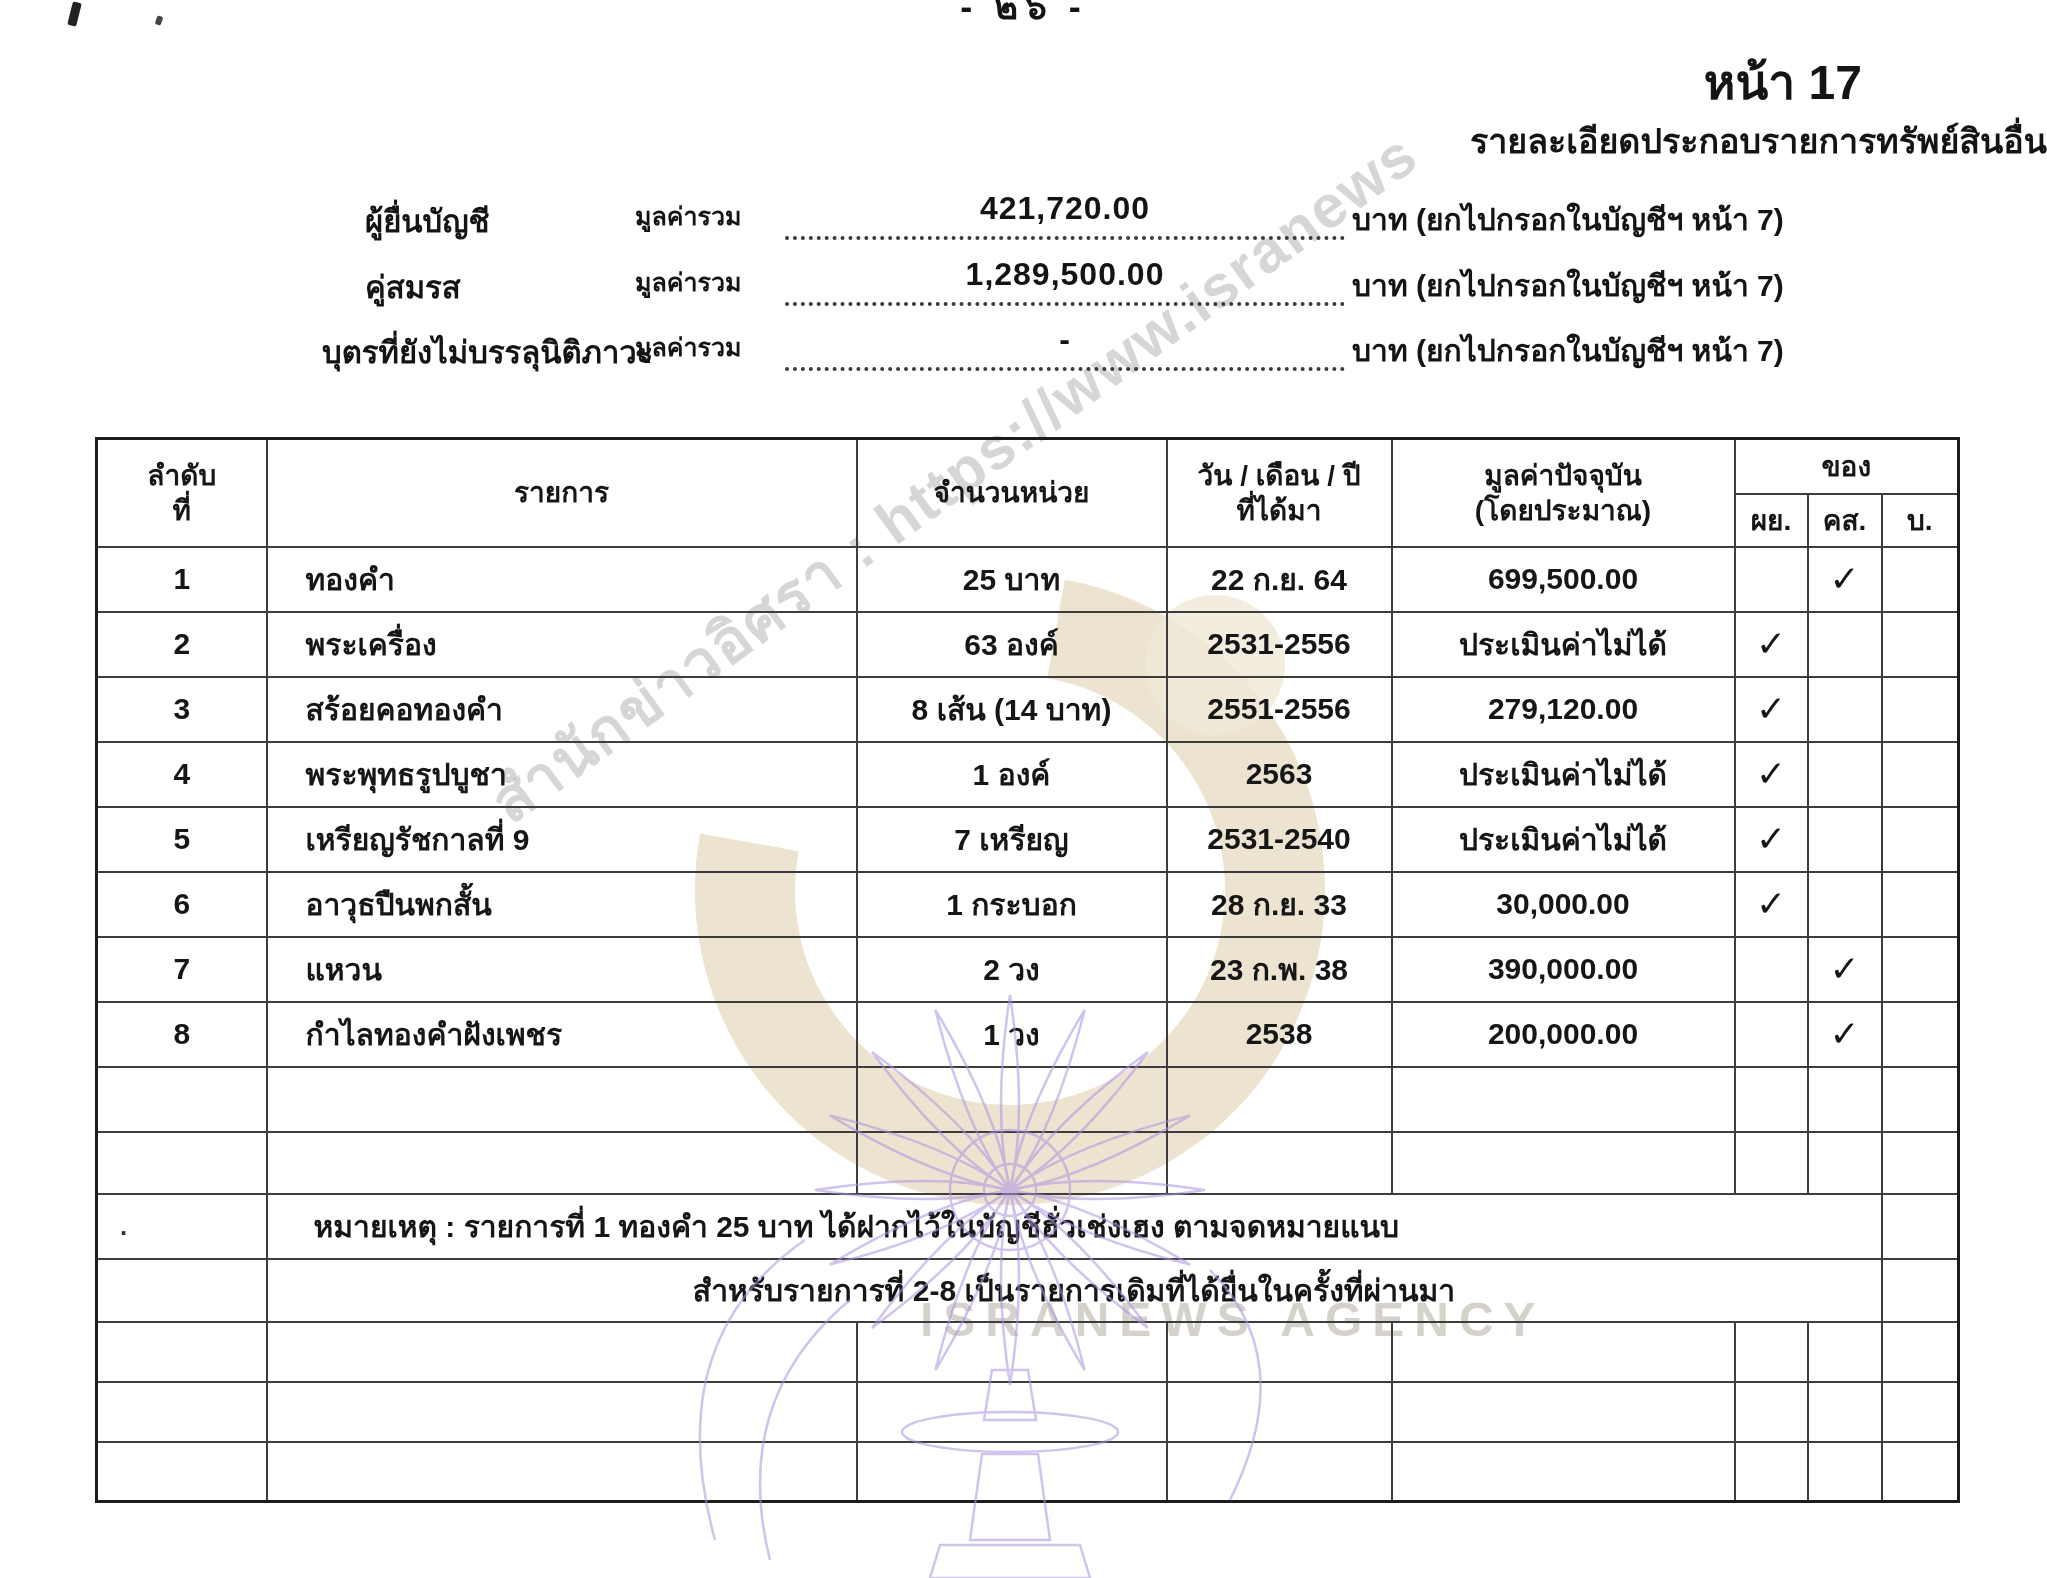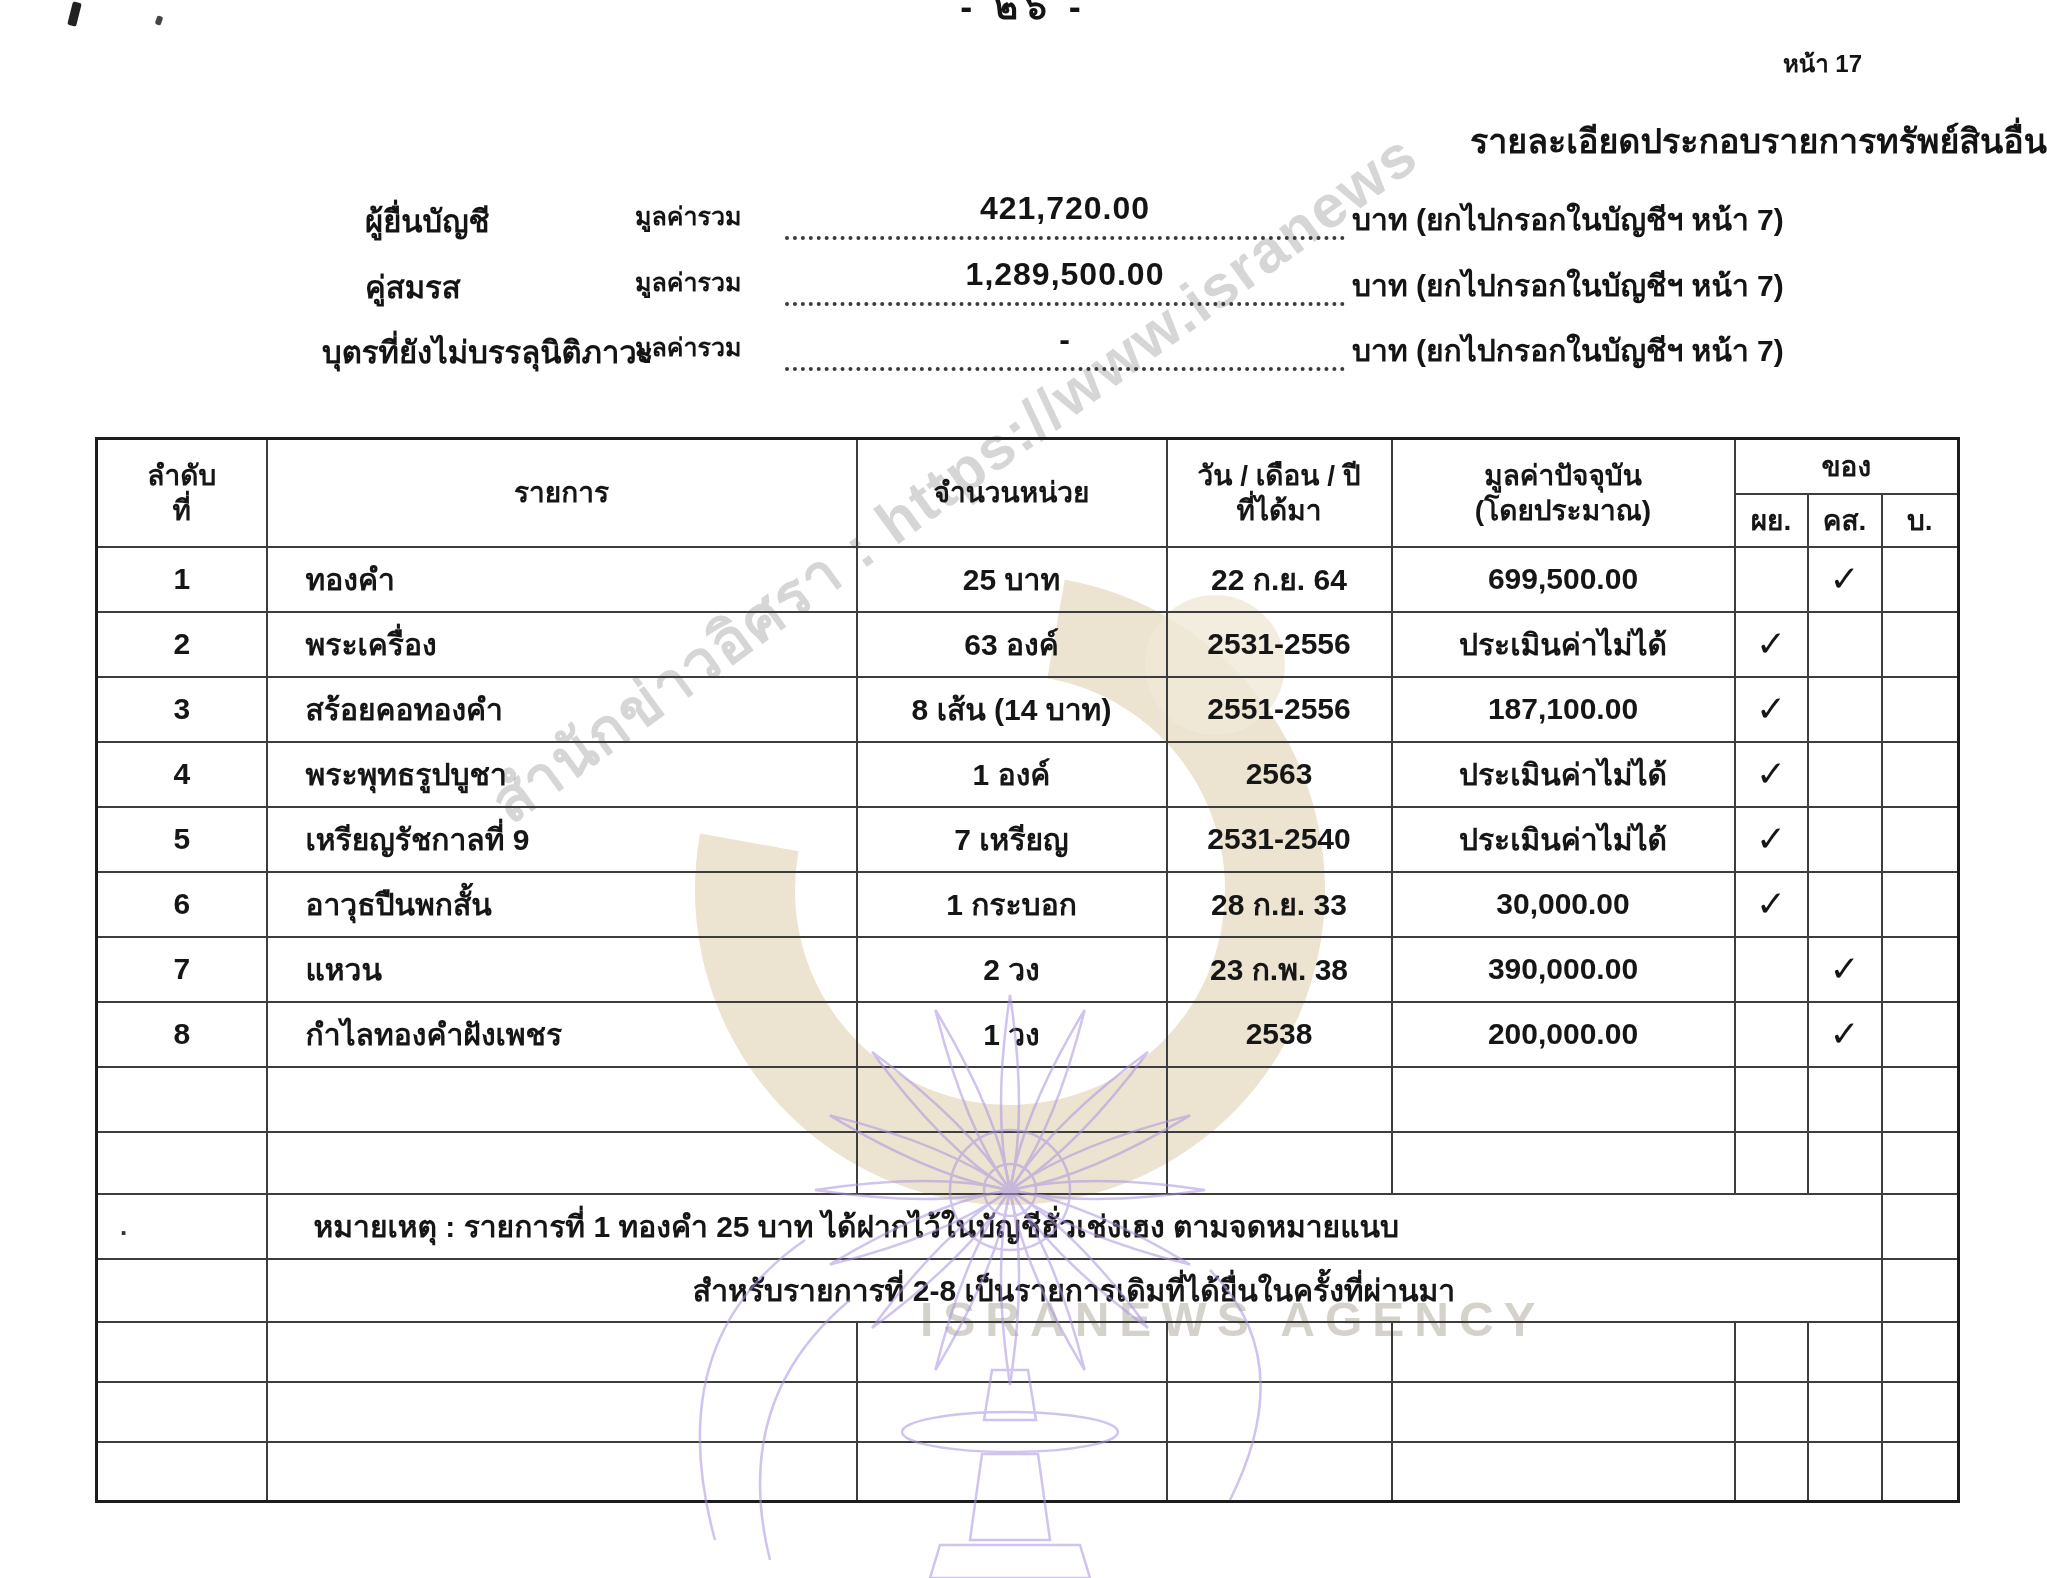"หน้า 17" .page-number { font-size: 24px -> 48px }
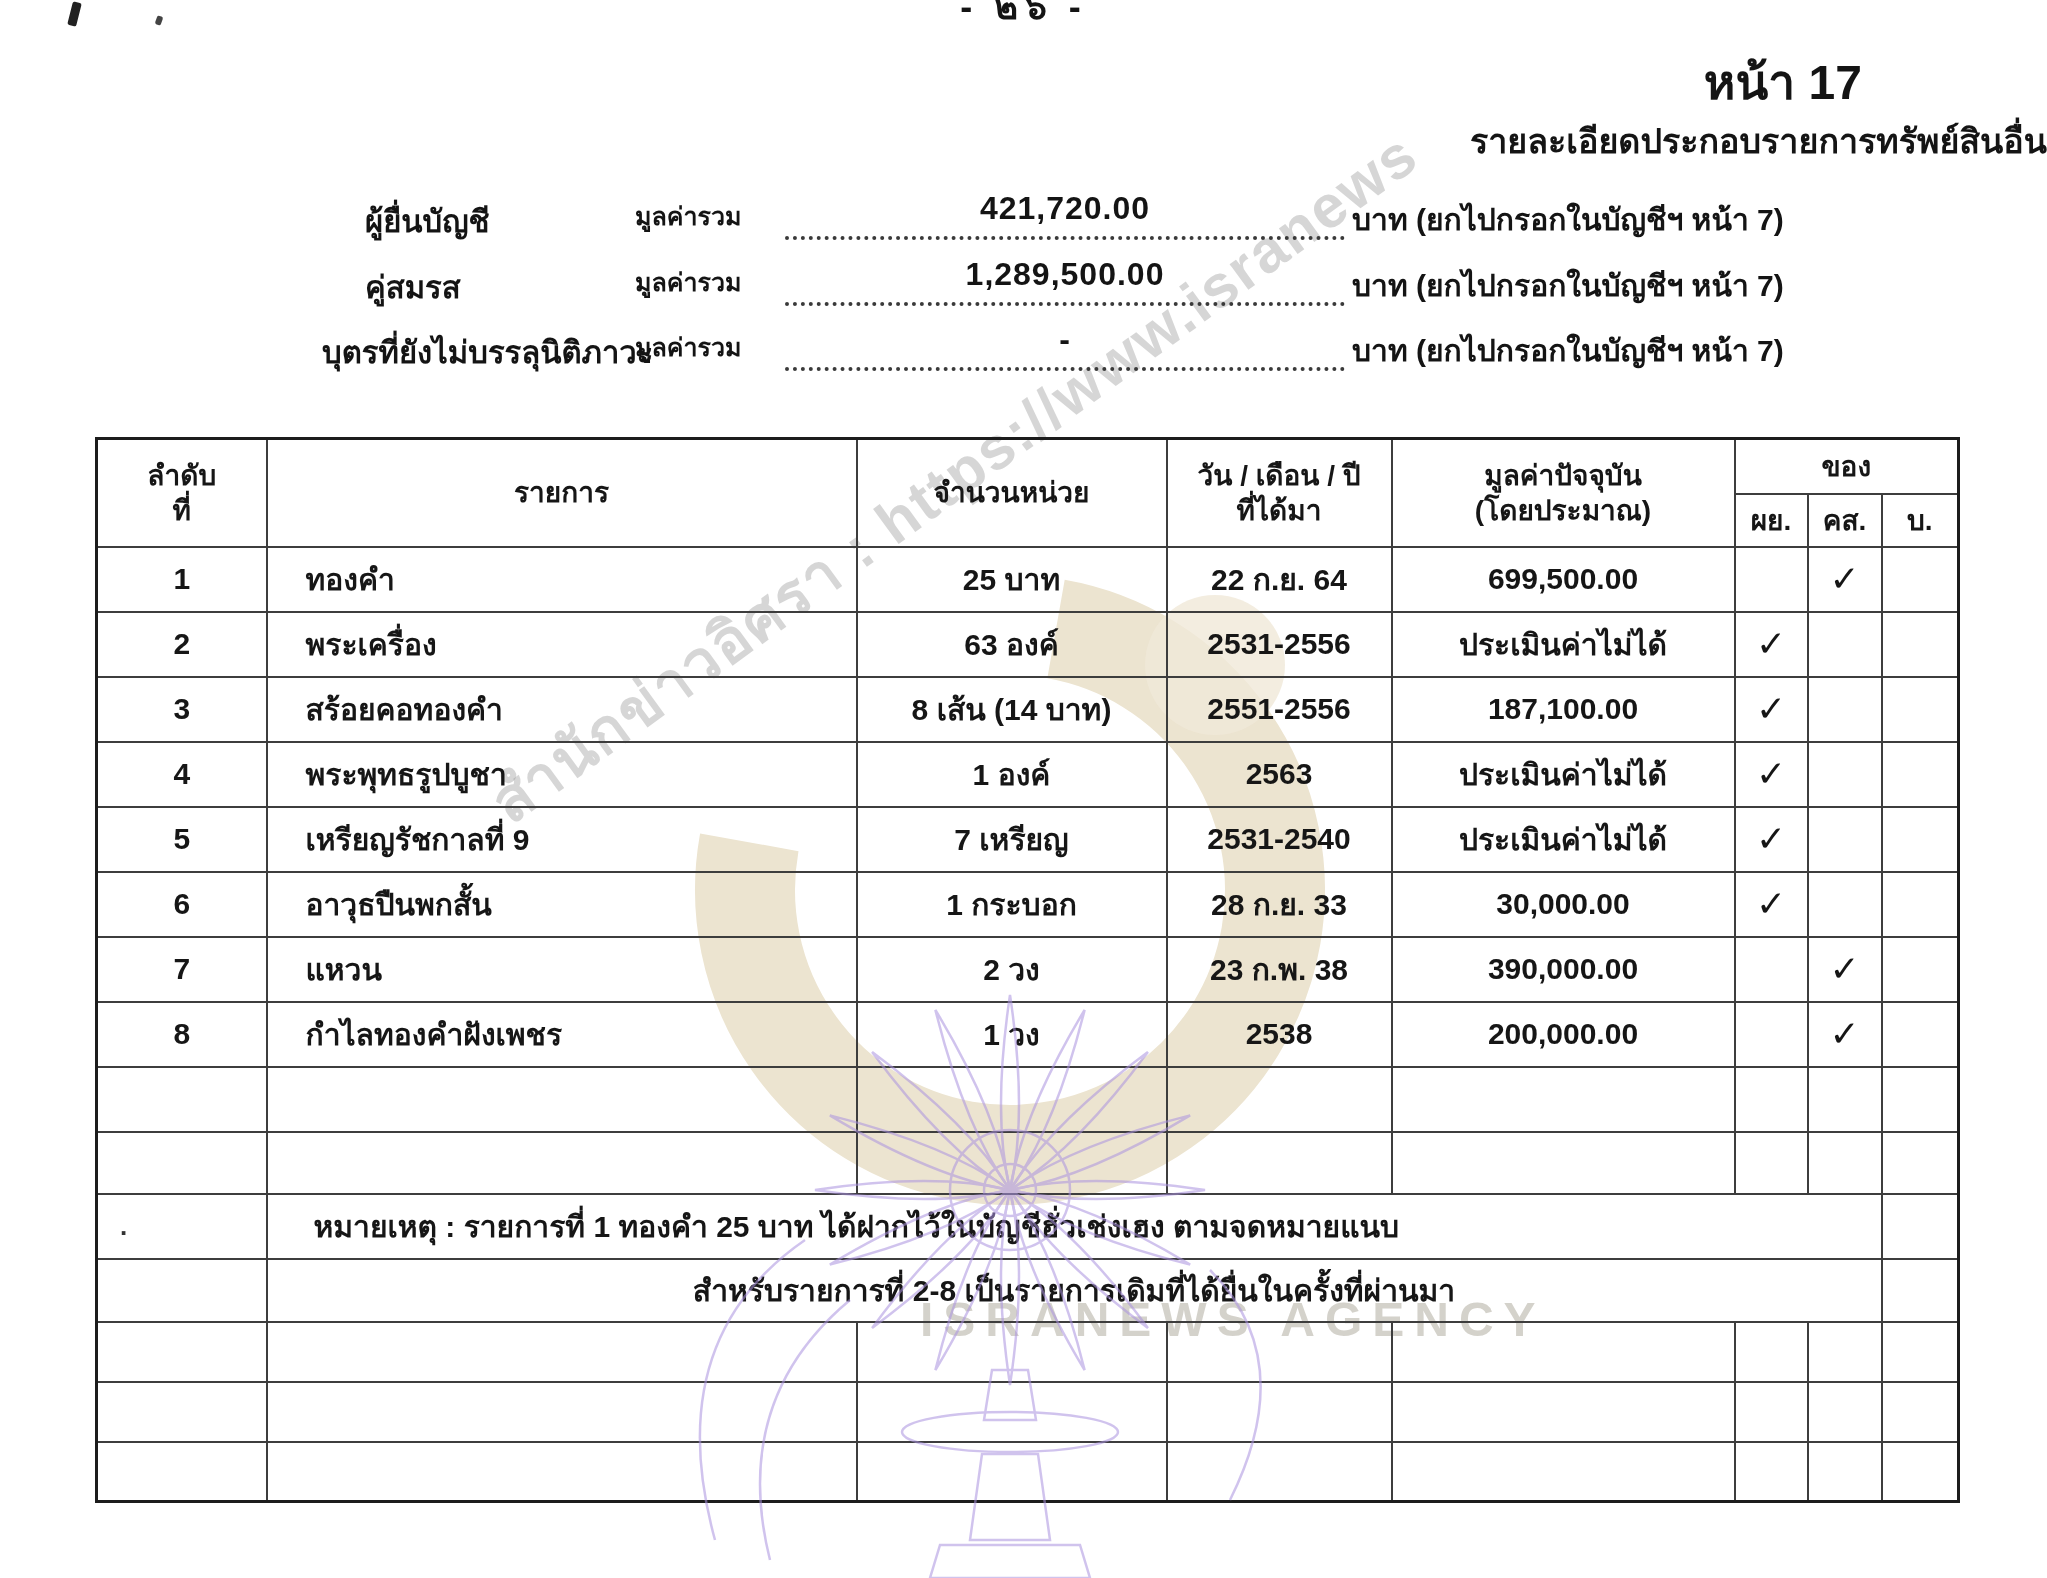"187,100.00" td { text: 187,100.00 -> 279,120.00 }
